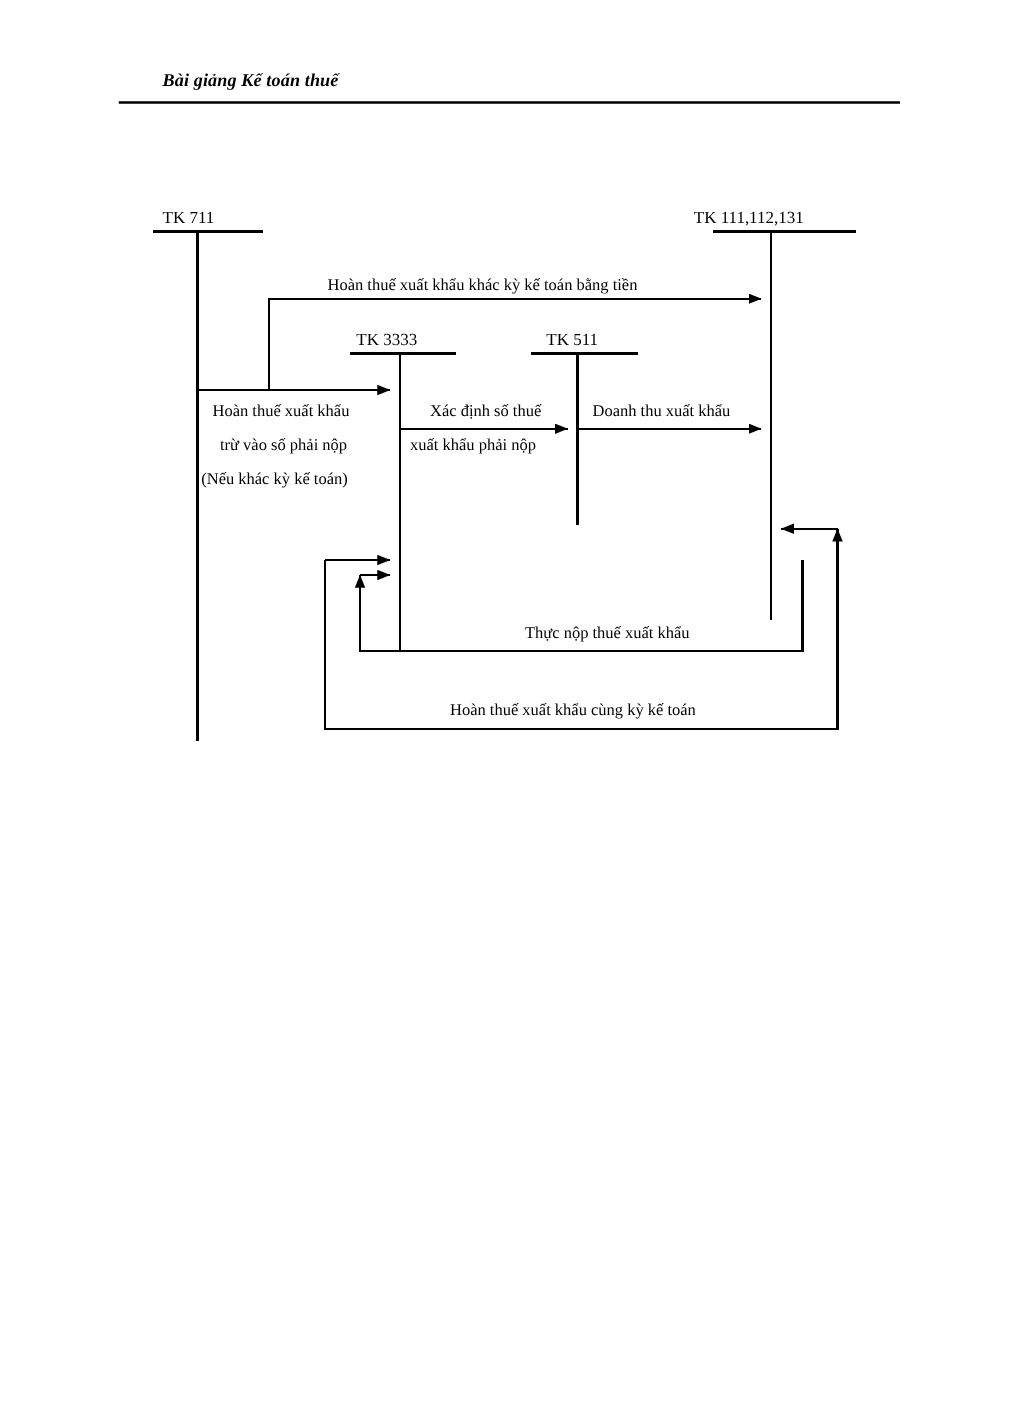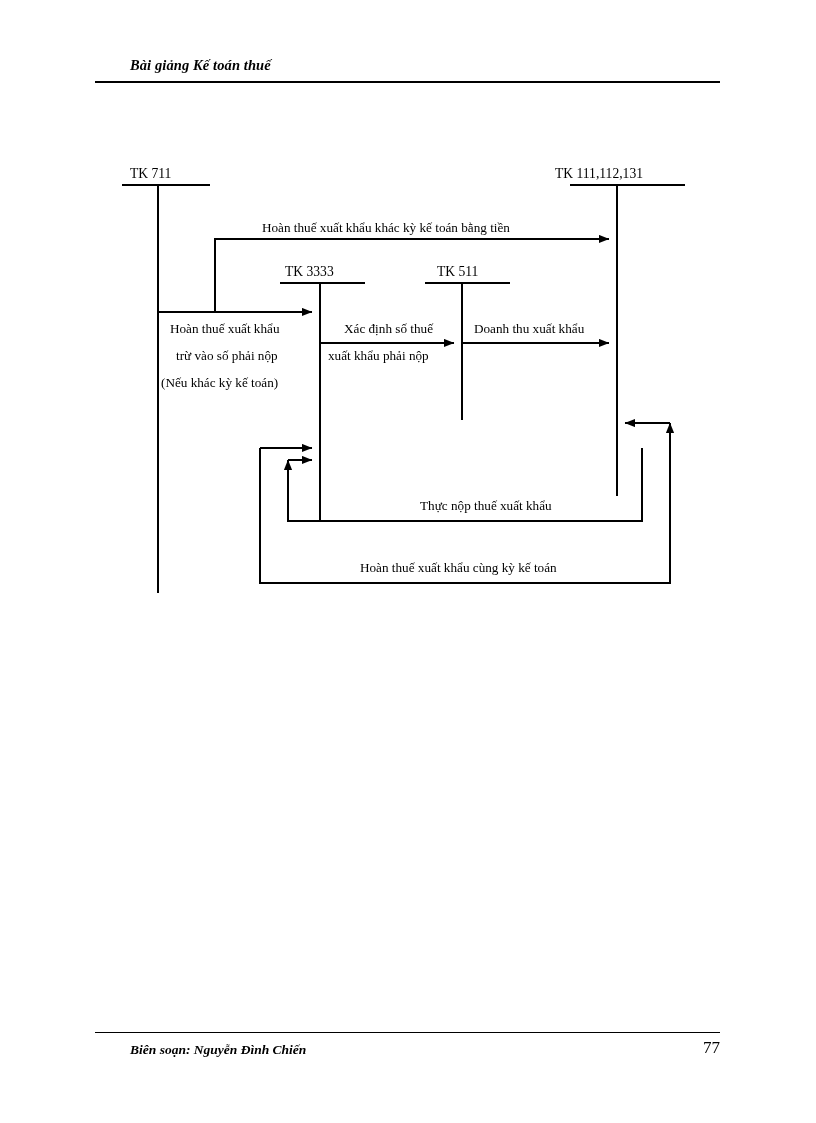"Biên soạn: Nguyễn Đình Chiến" div.footer-zone { html: <div> <div></div> <div>Biên soạn: Nguyễn Đình Chiến</div> <div>77</div> </div> -> none }
